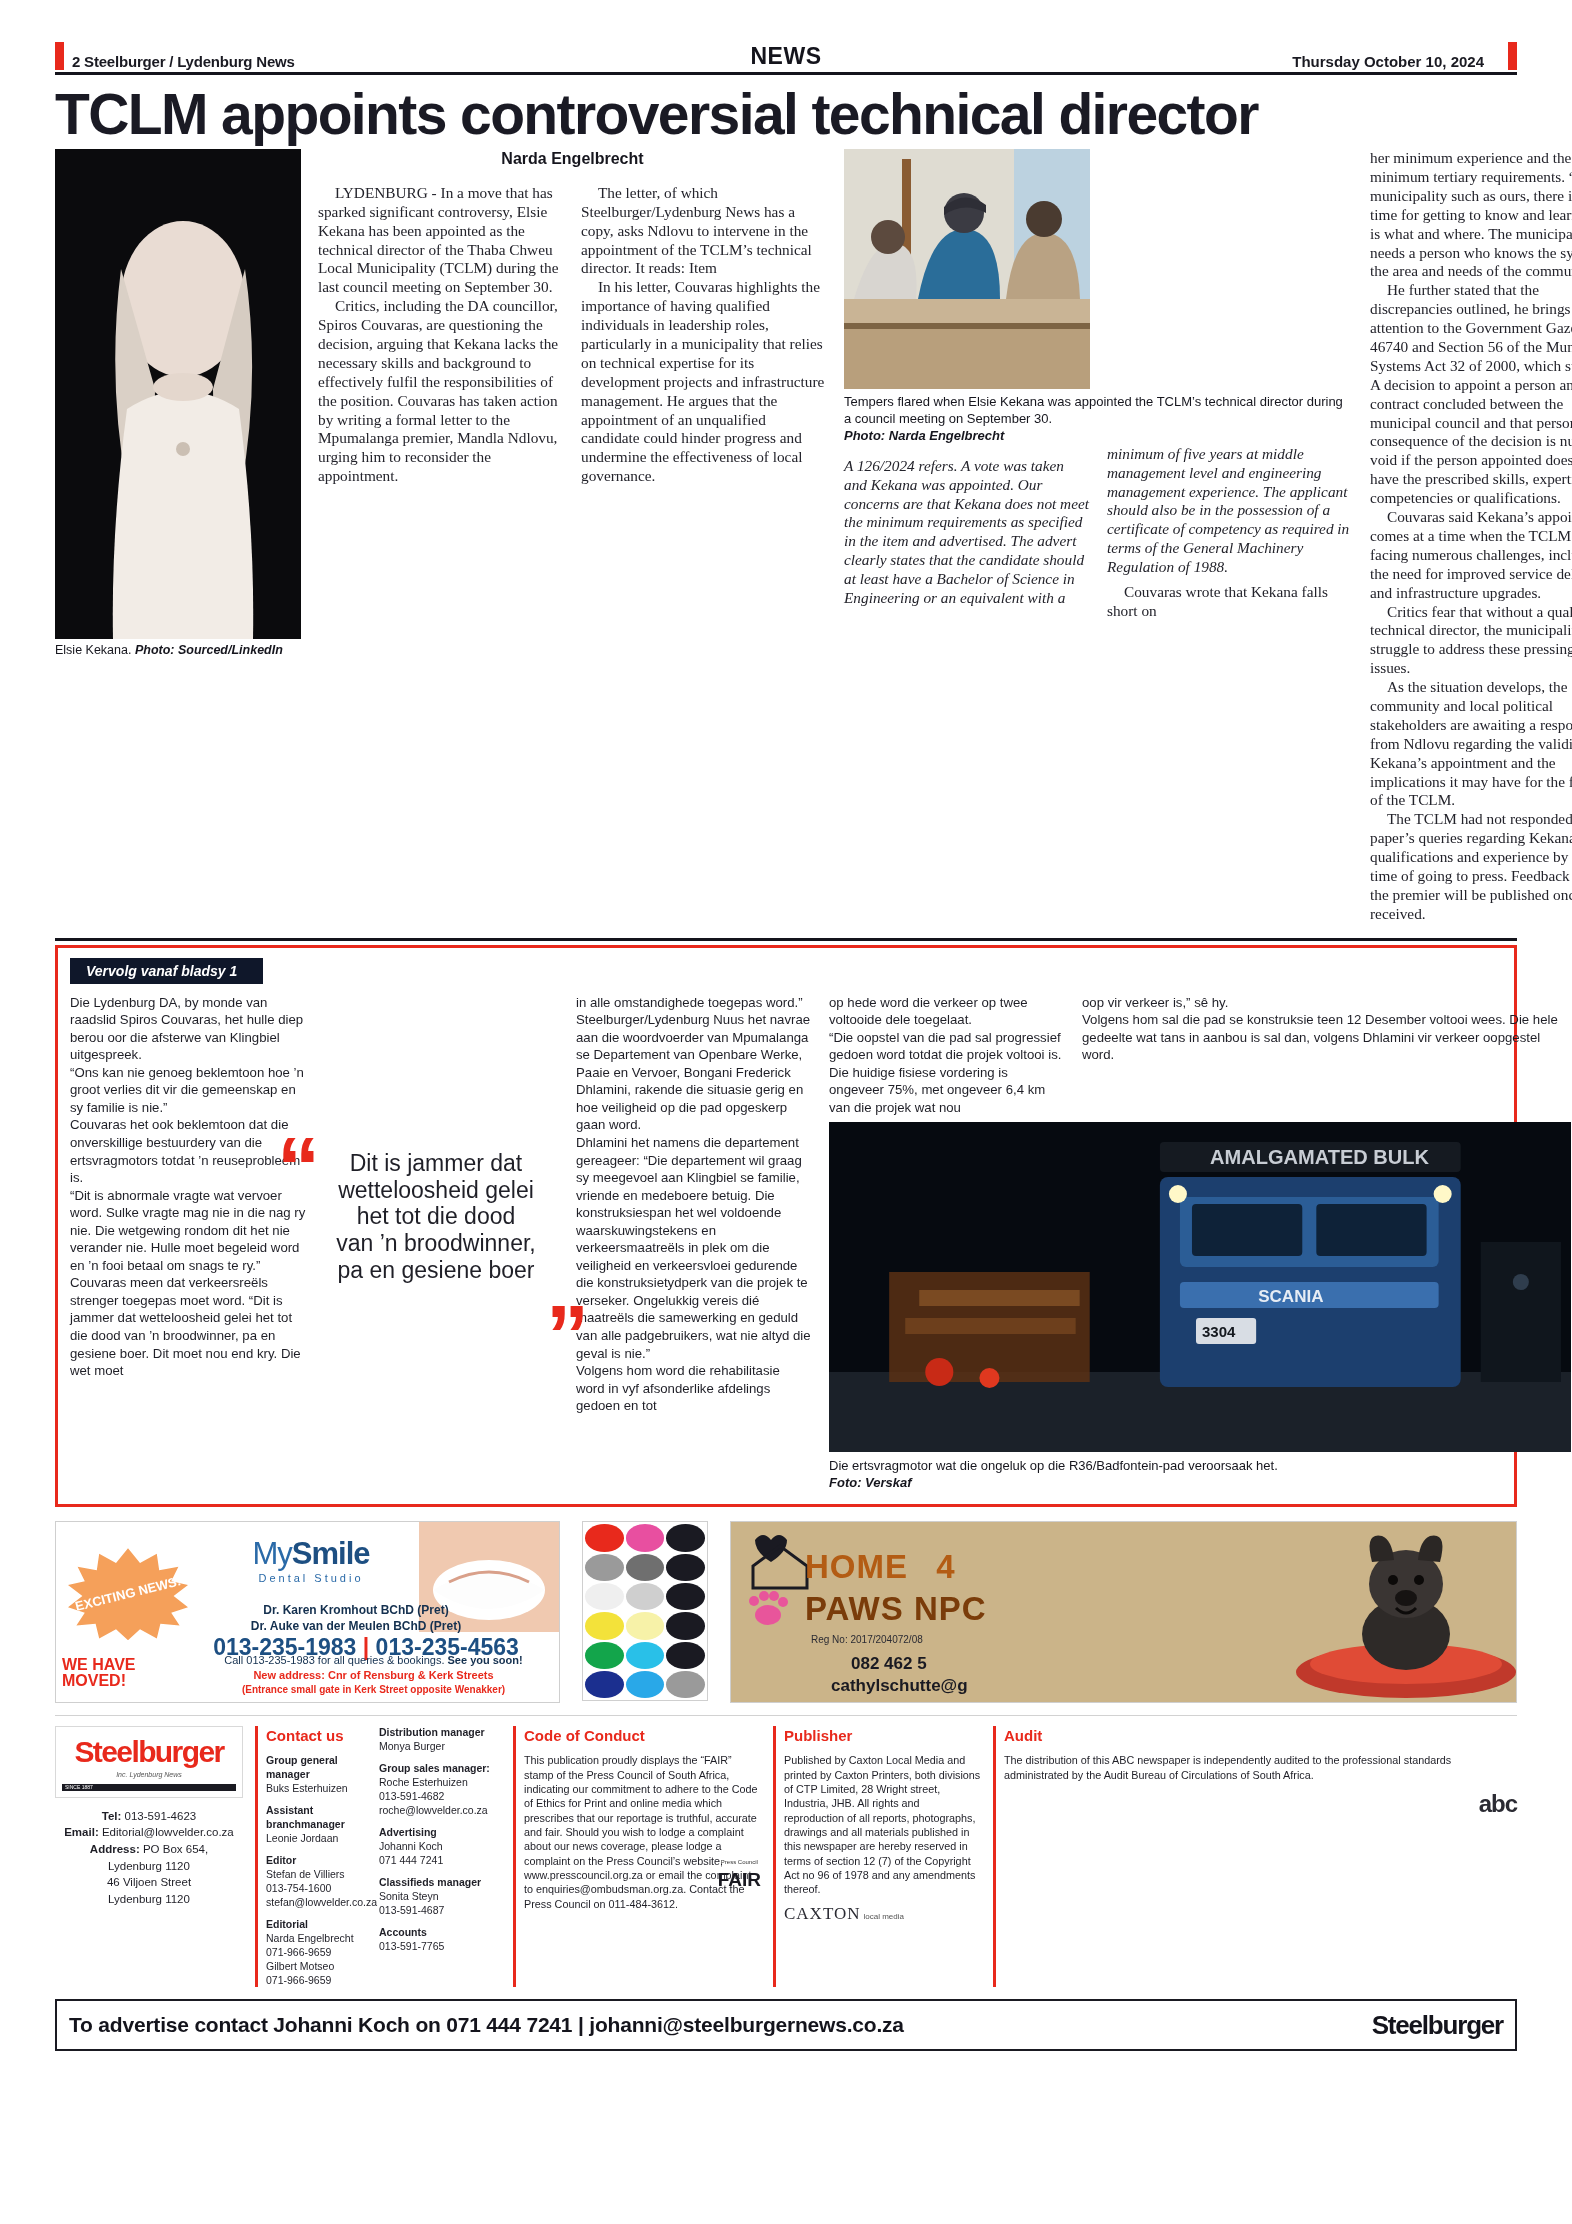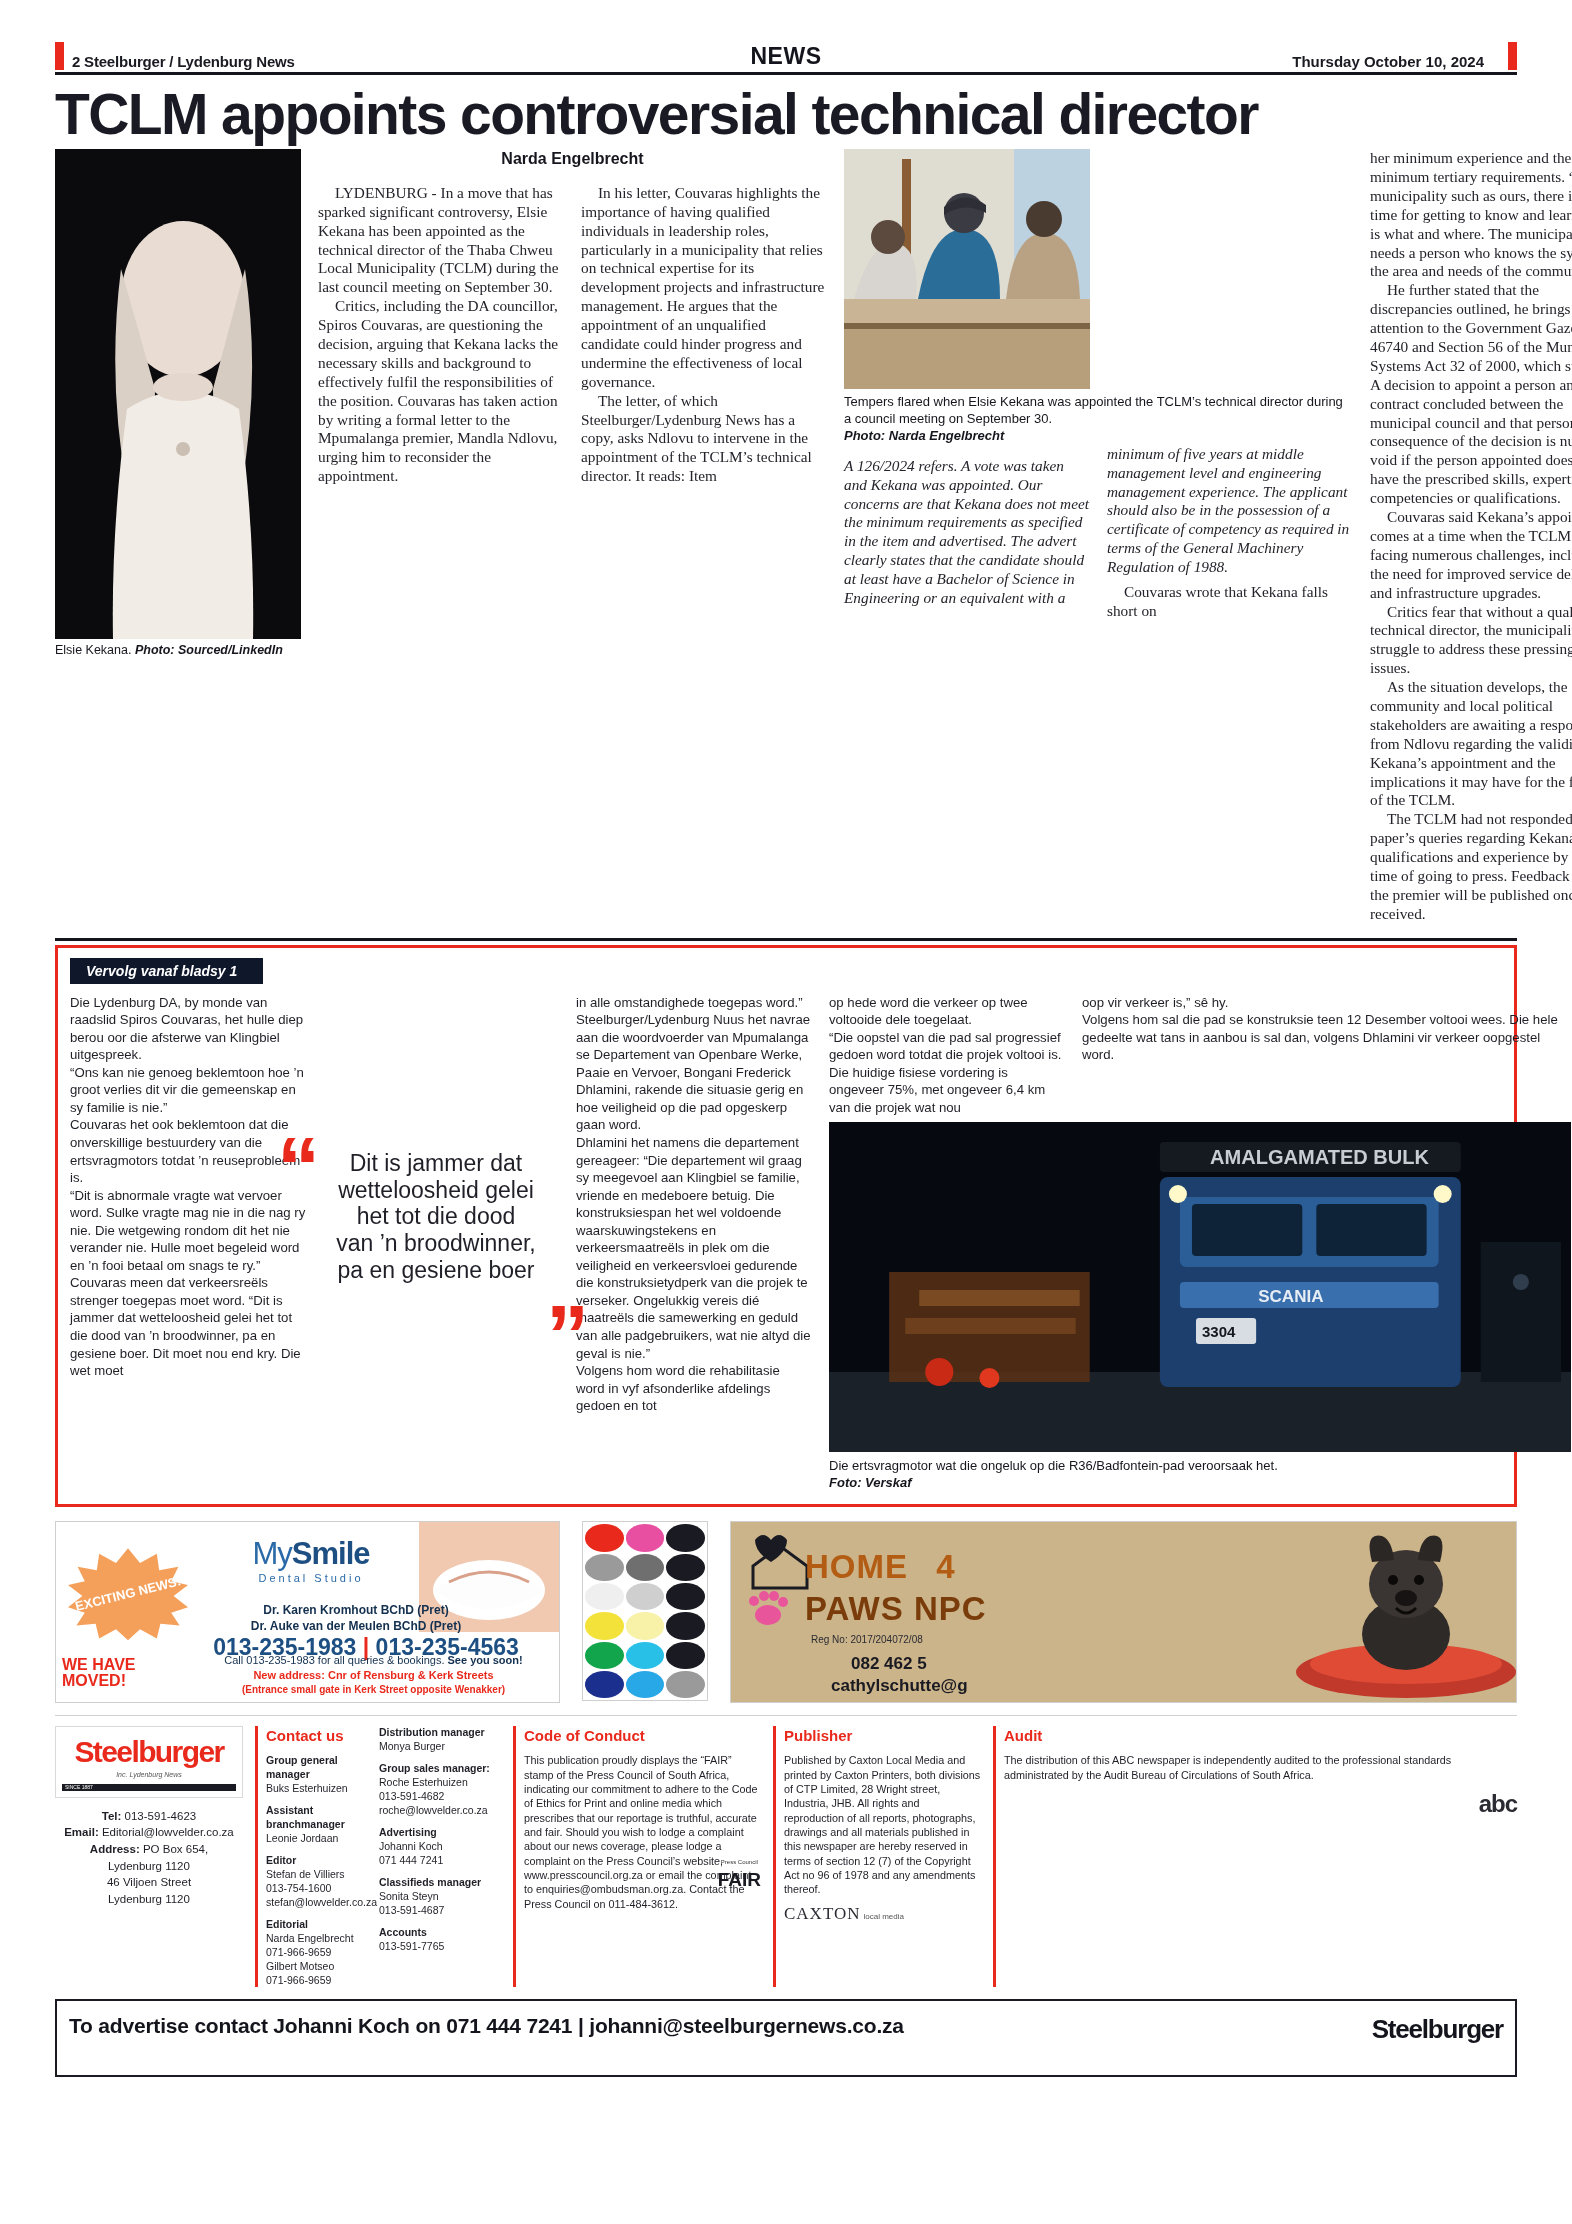"In his letter, Couvaras highlights" p { order: before "The letter, of which" -> after "The letter, of which" }
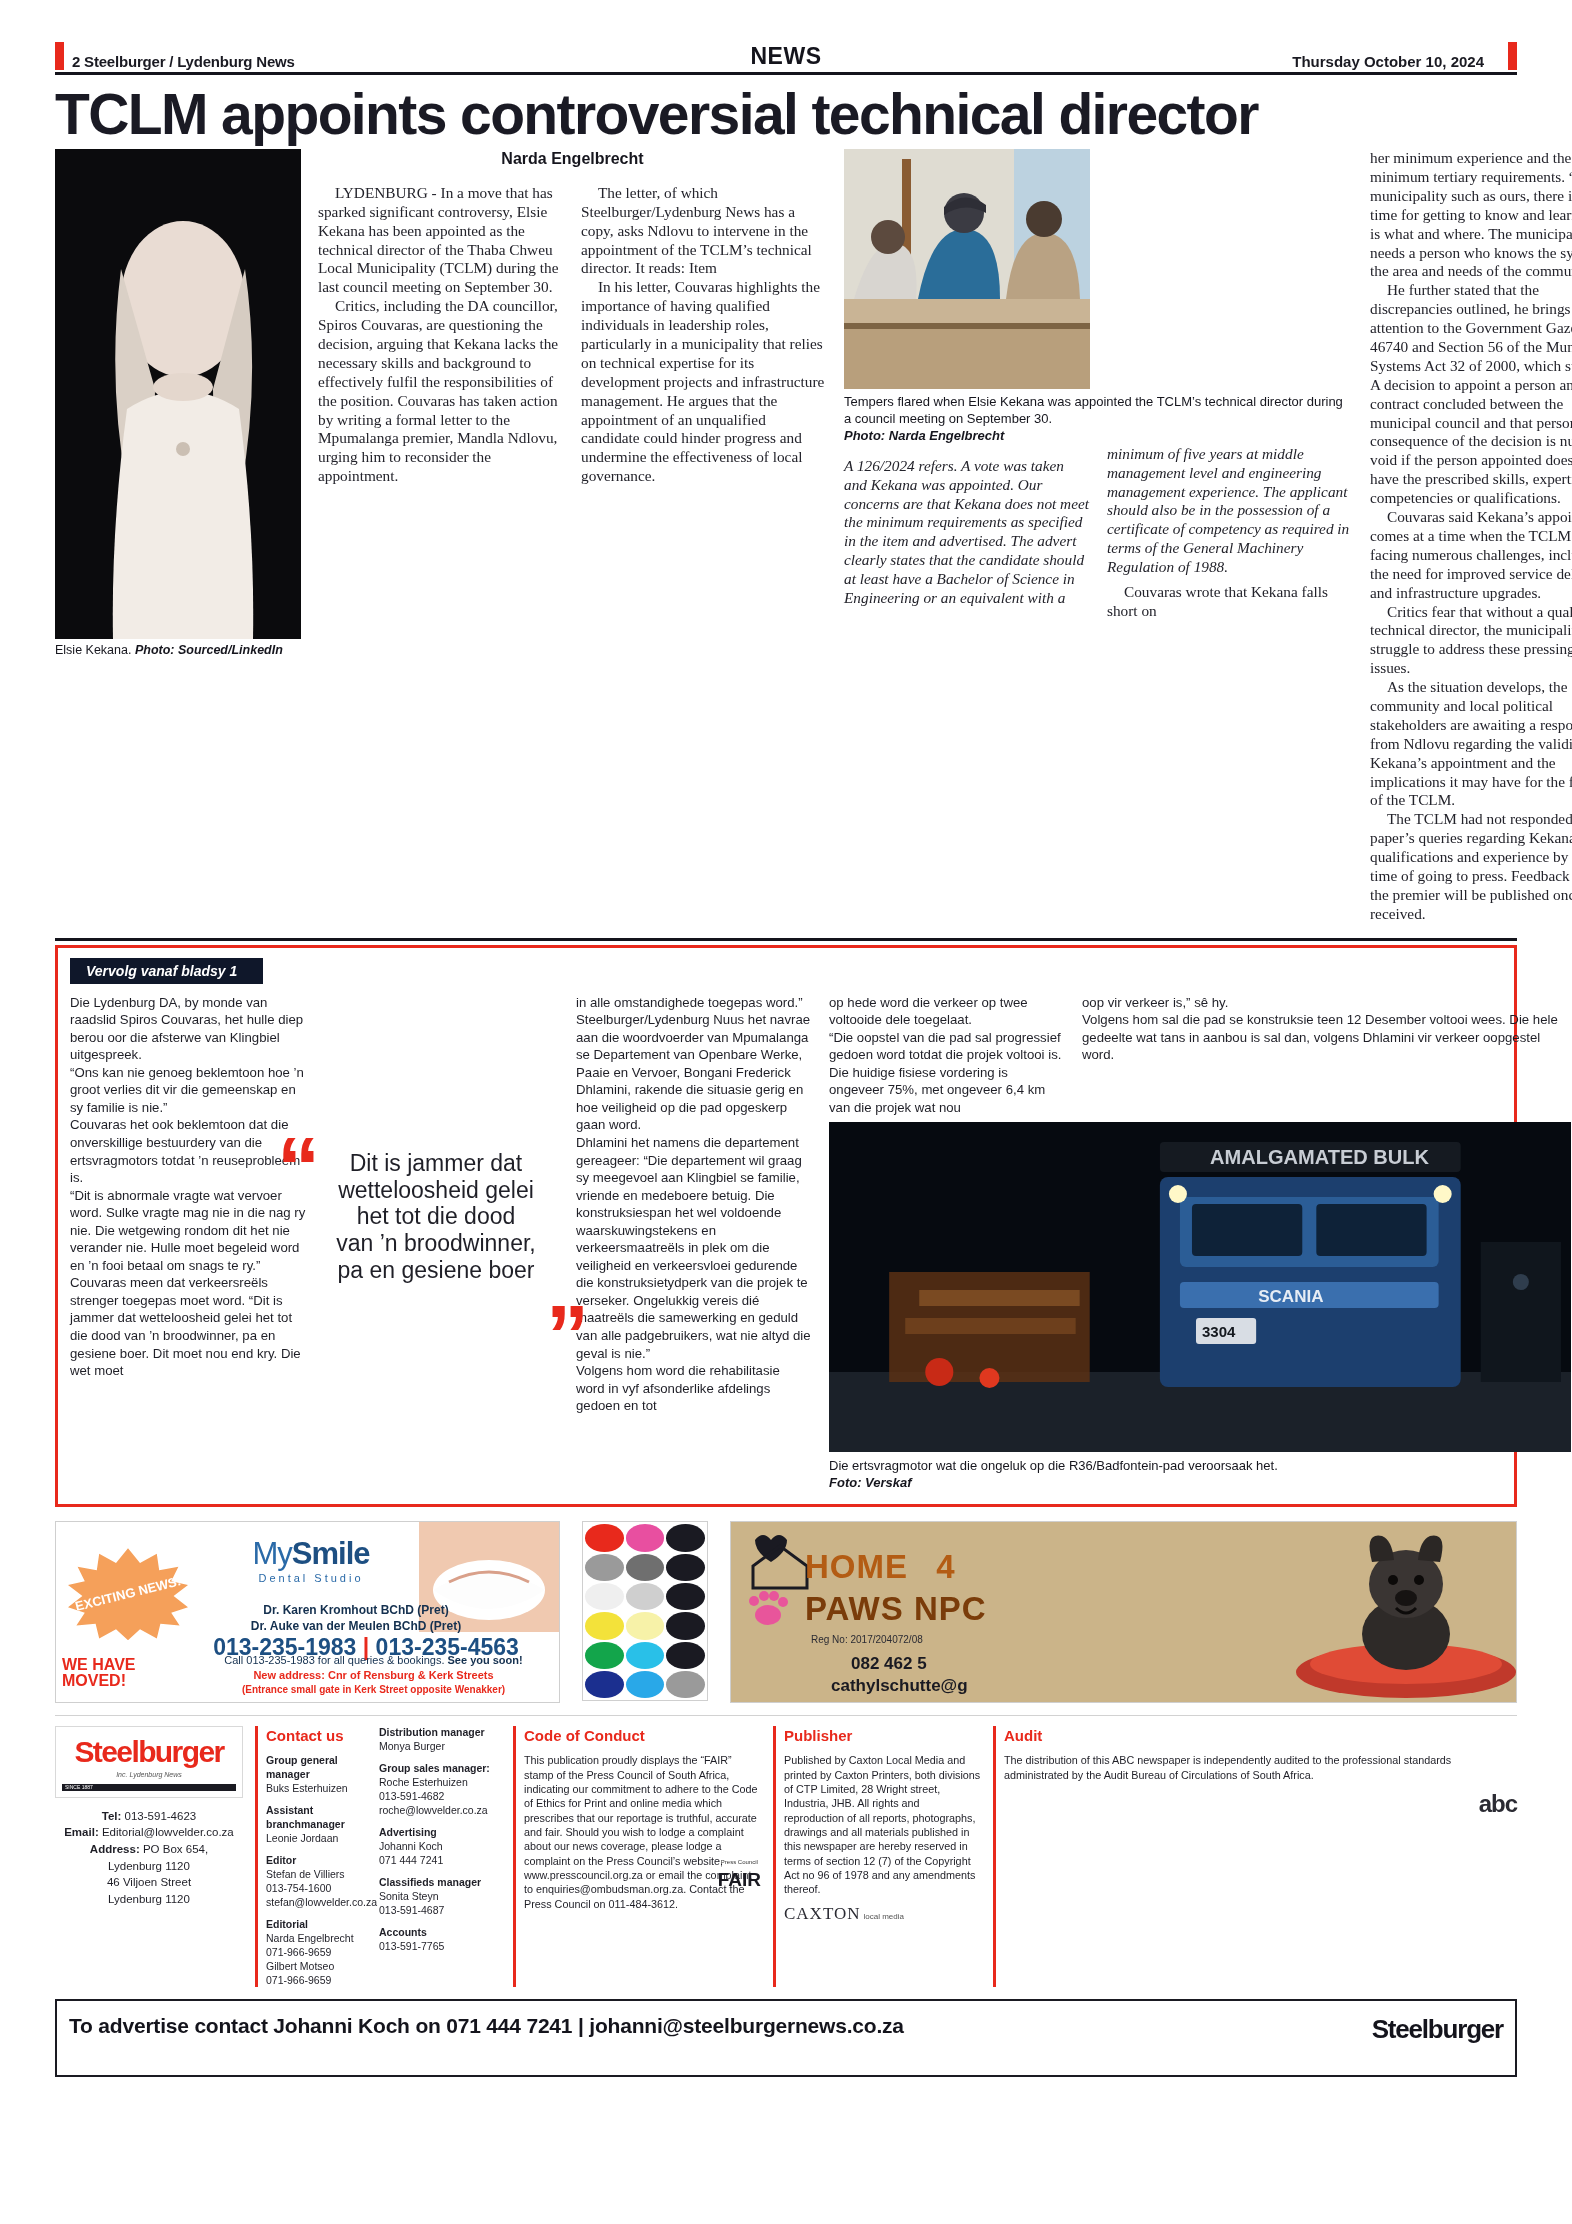"To advertise contact Johanni Koch" .advbar { align-items: flex-start -> center; padding: 13px 12px -> 0 12px }
